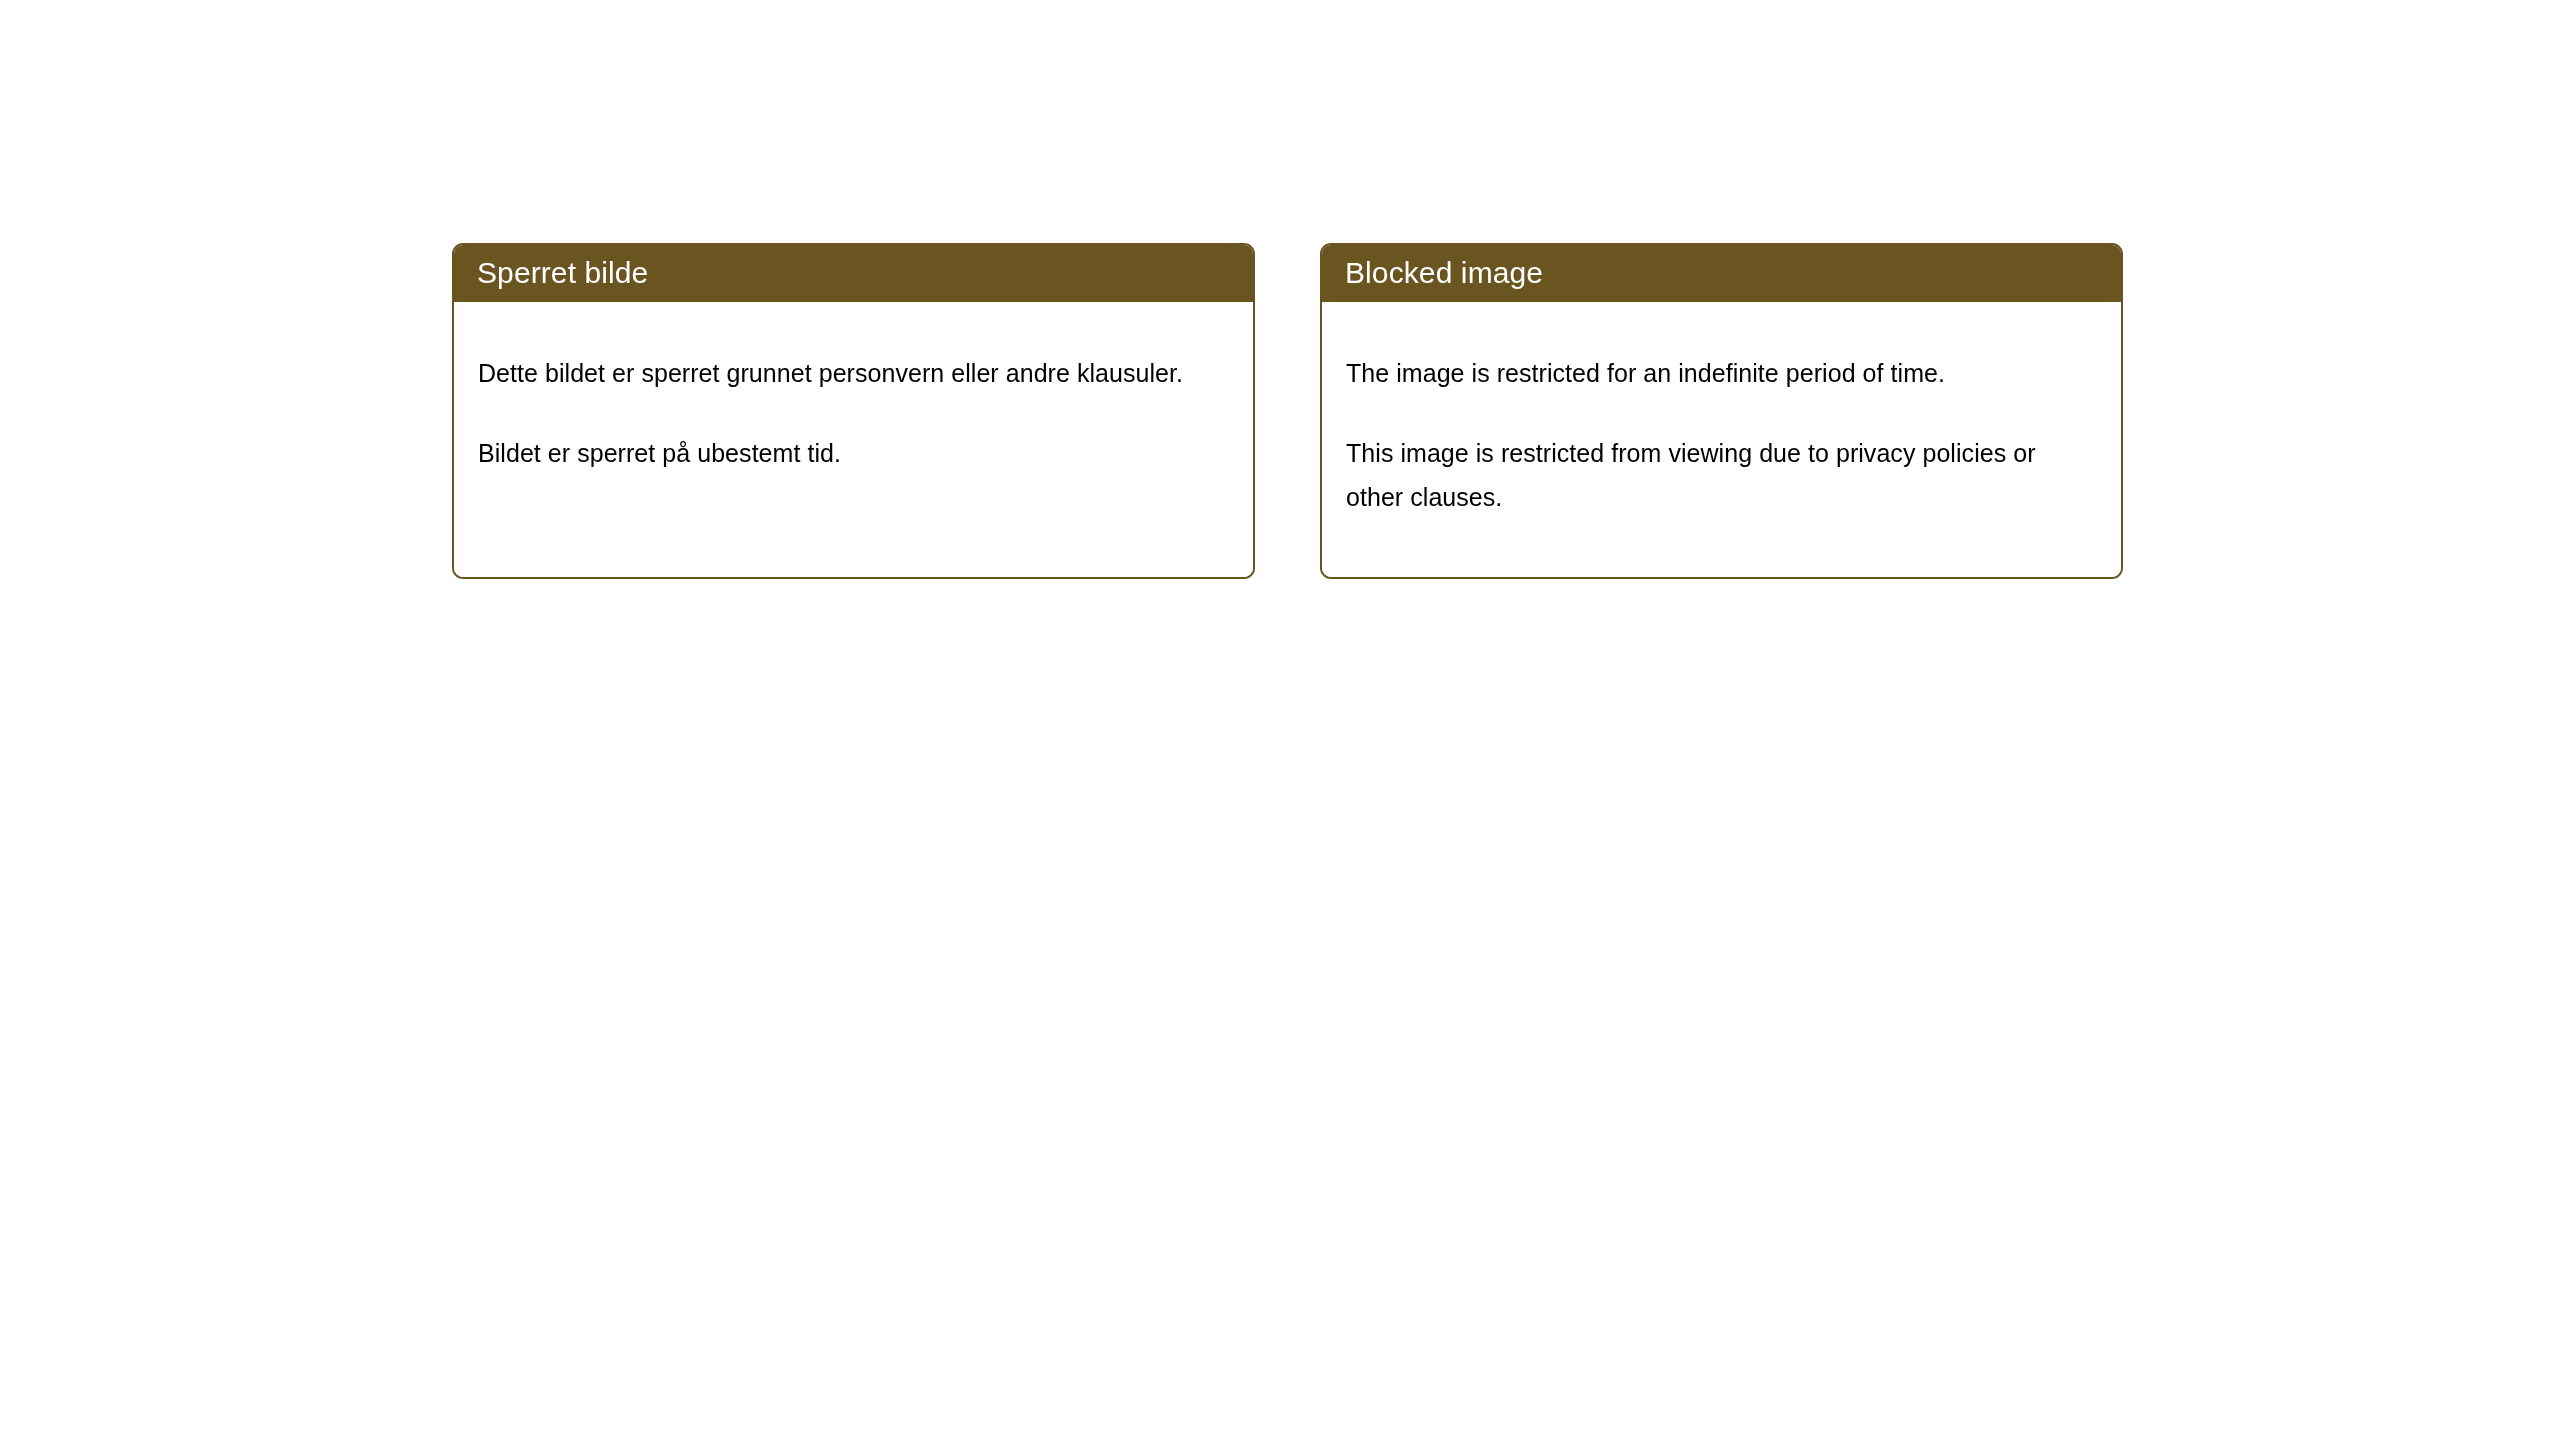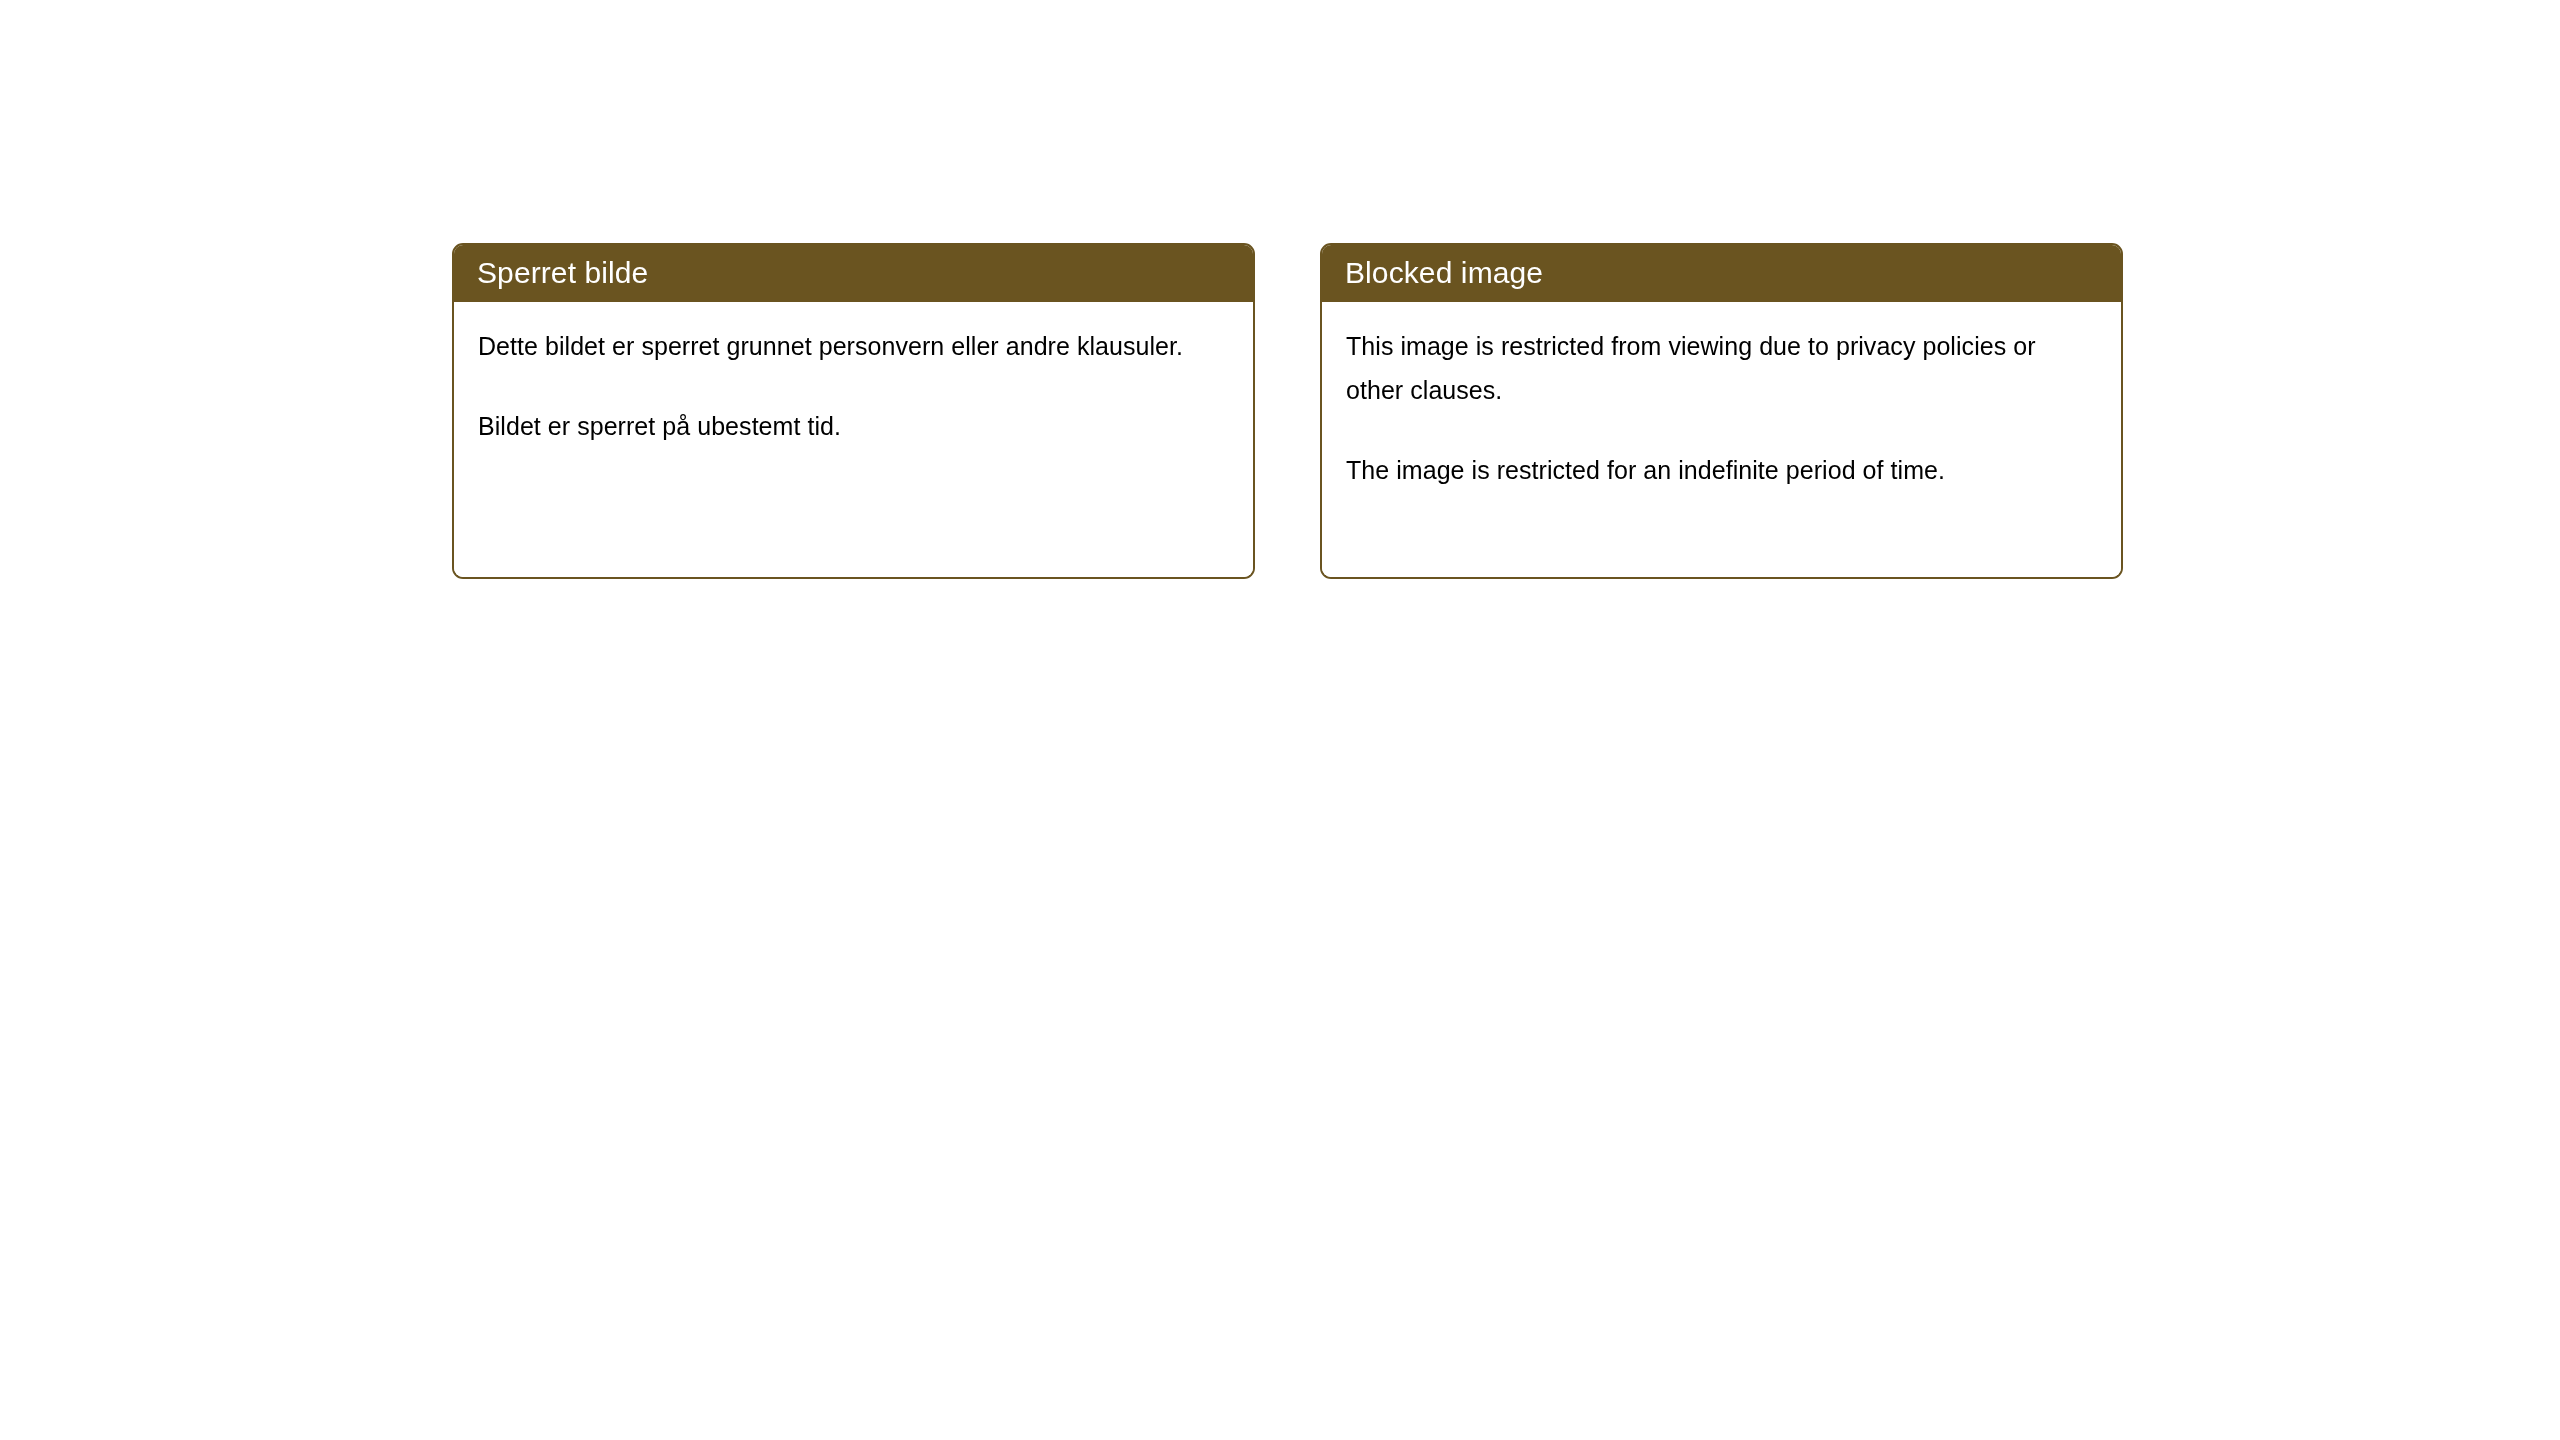"Sperret bilde" .notice-card { gap: none -> 27px }
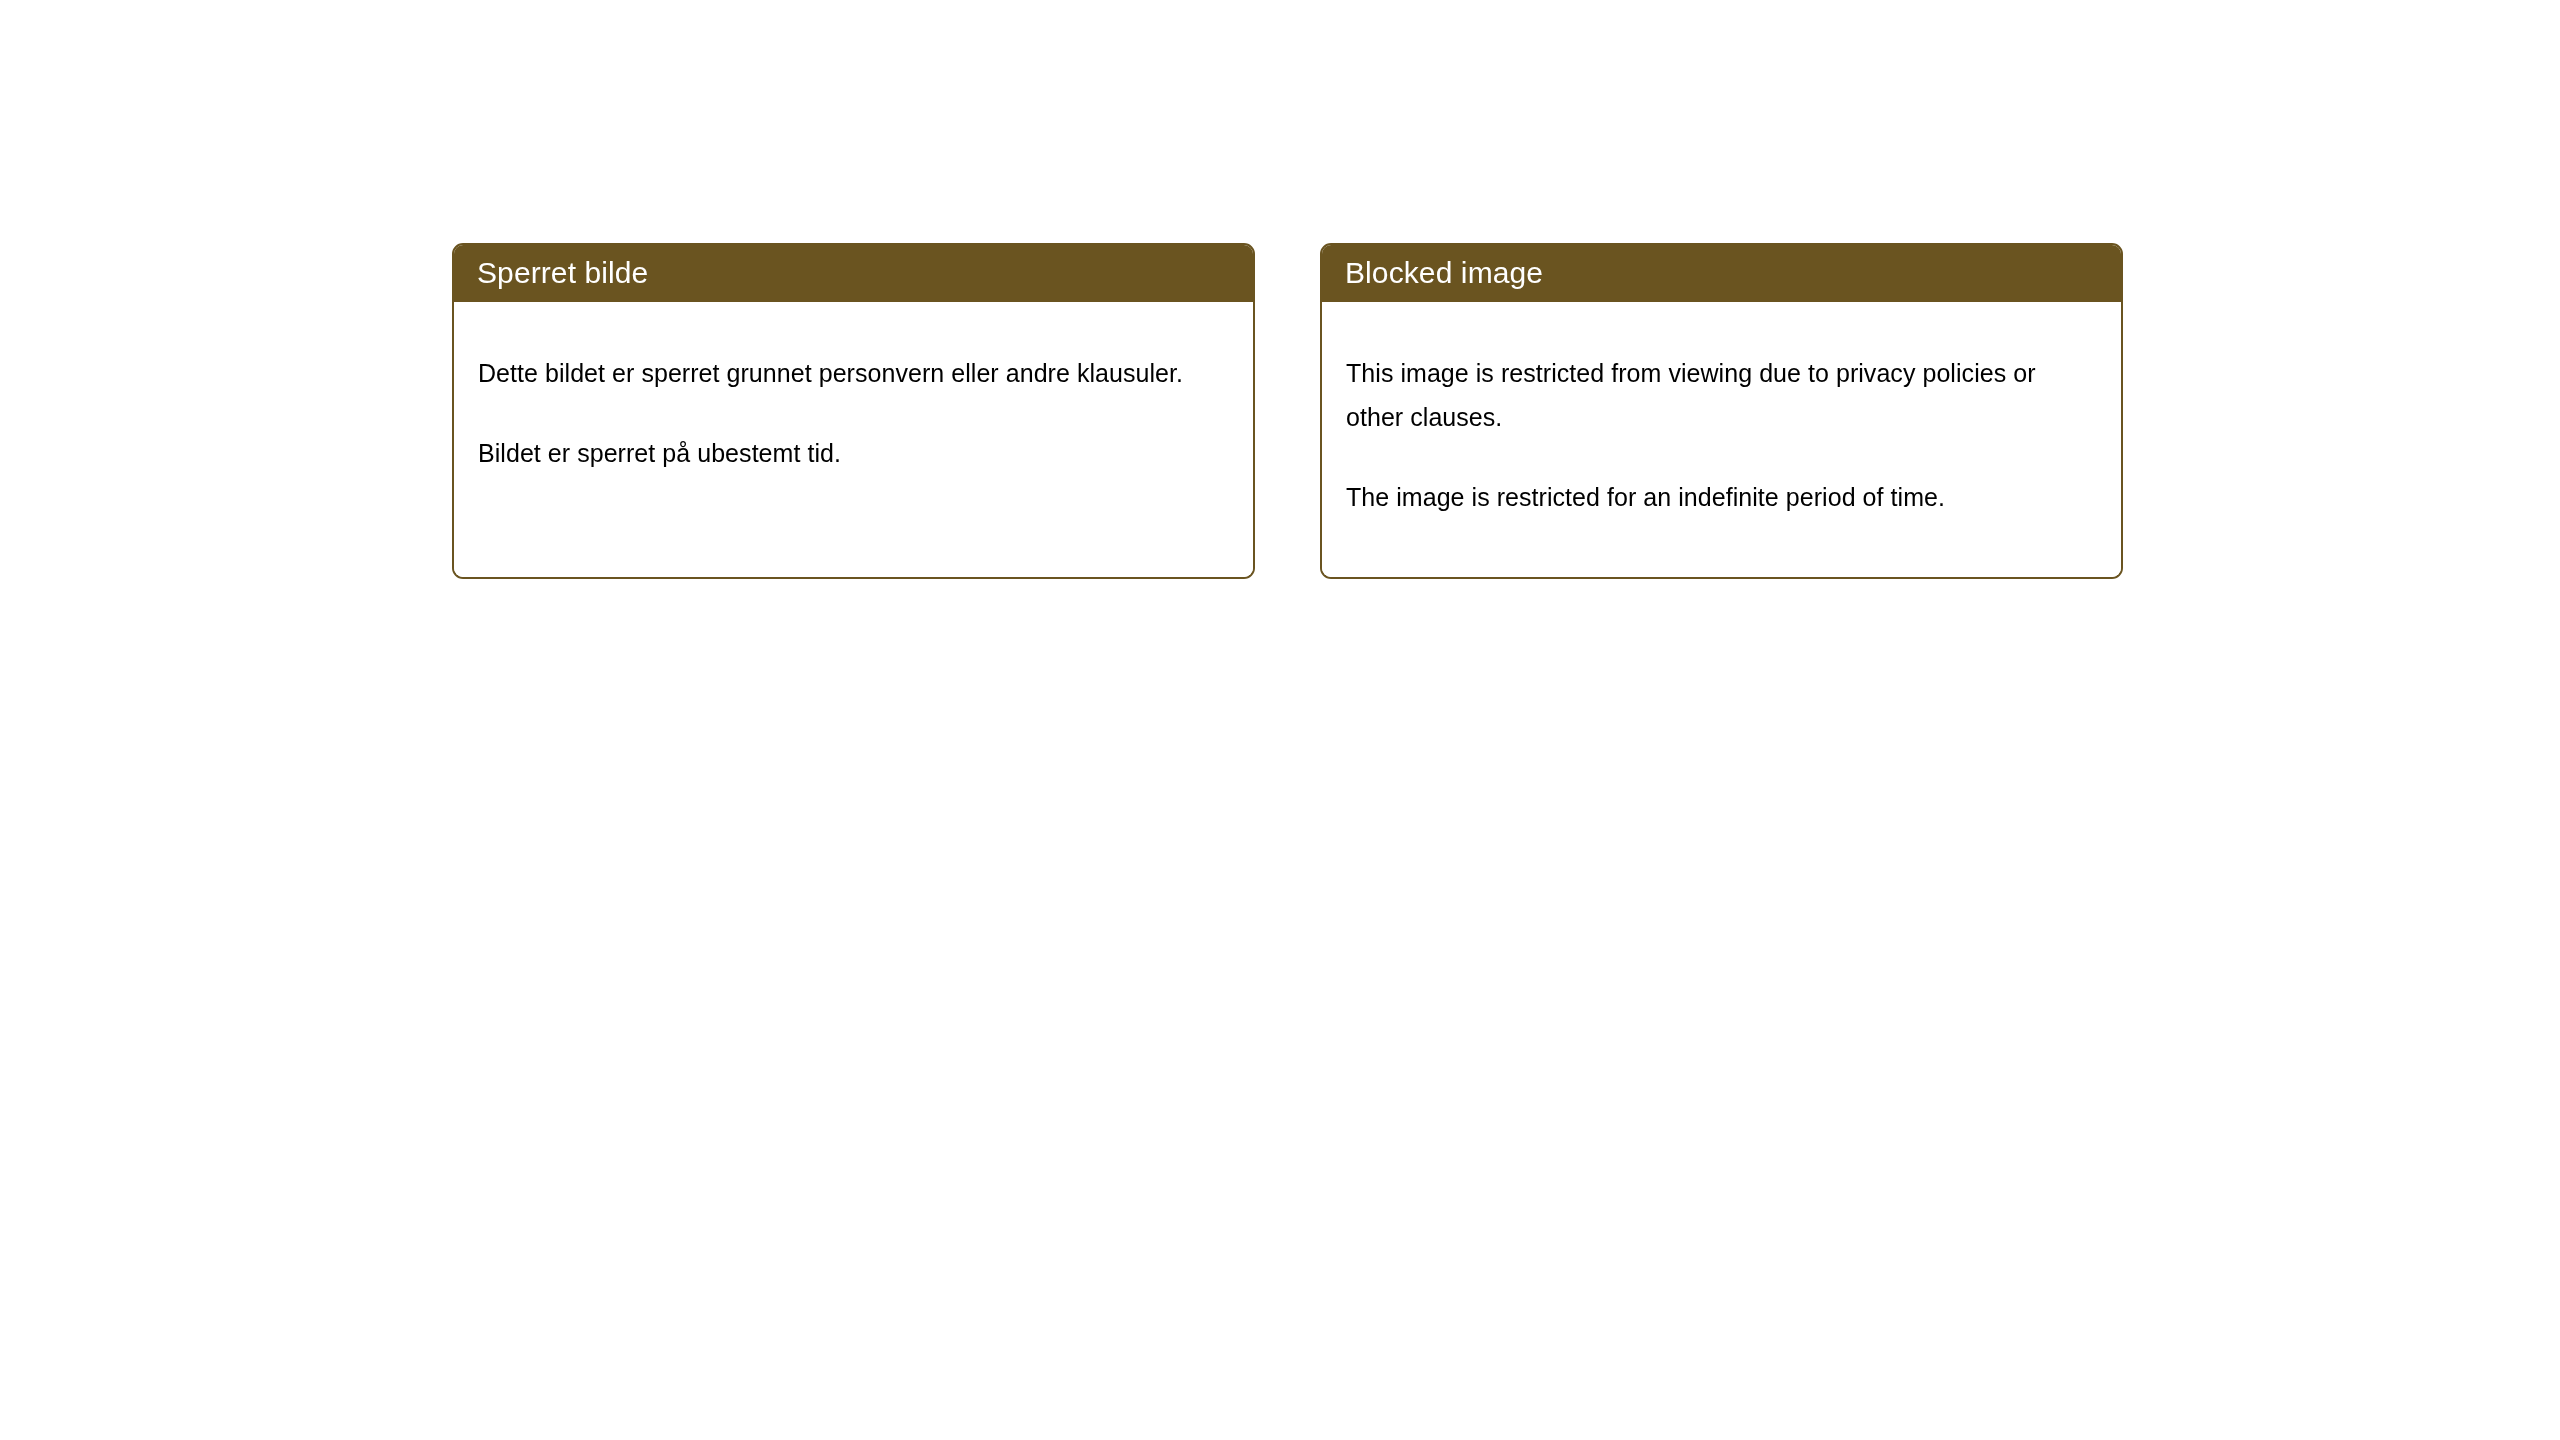"This image is restricted from" p.notice-paragraph { order: before "The image is restricted for" -> after "The image is restricted for" }
